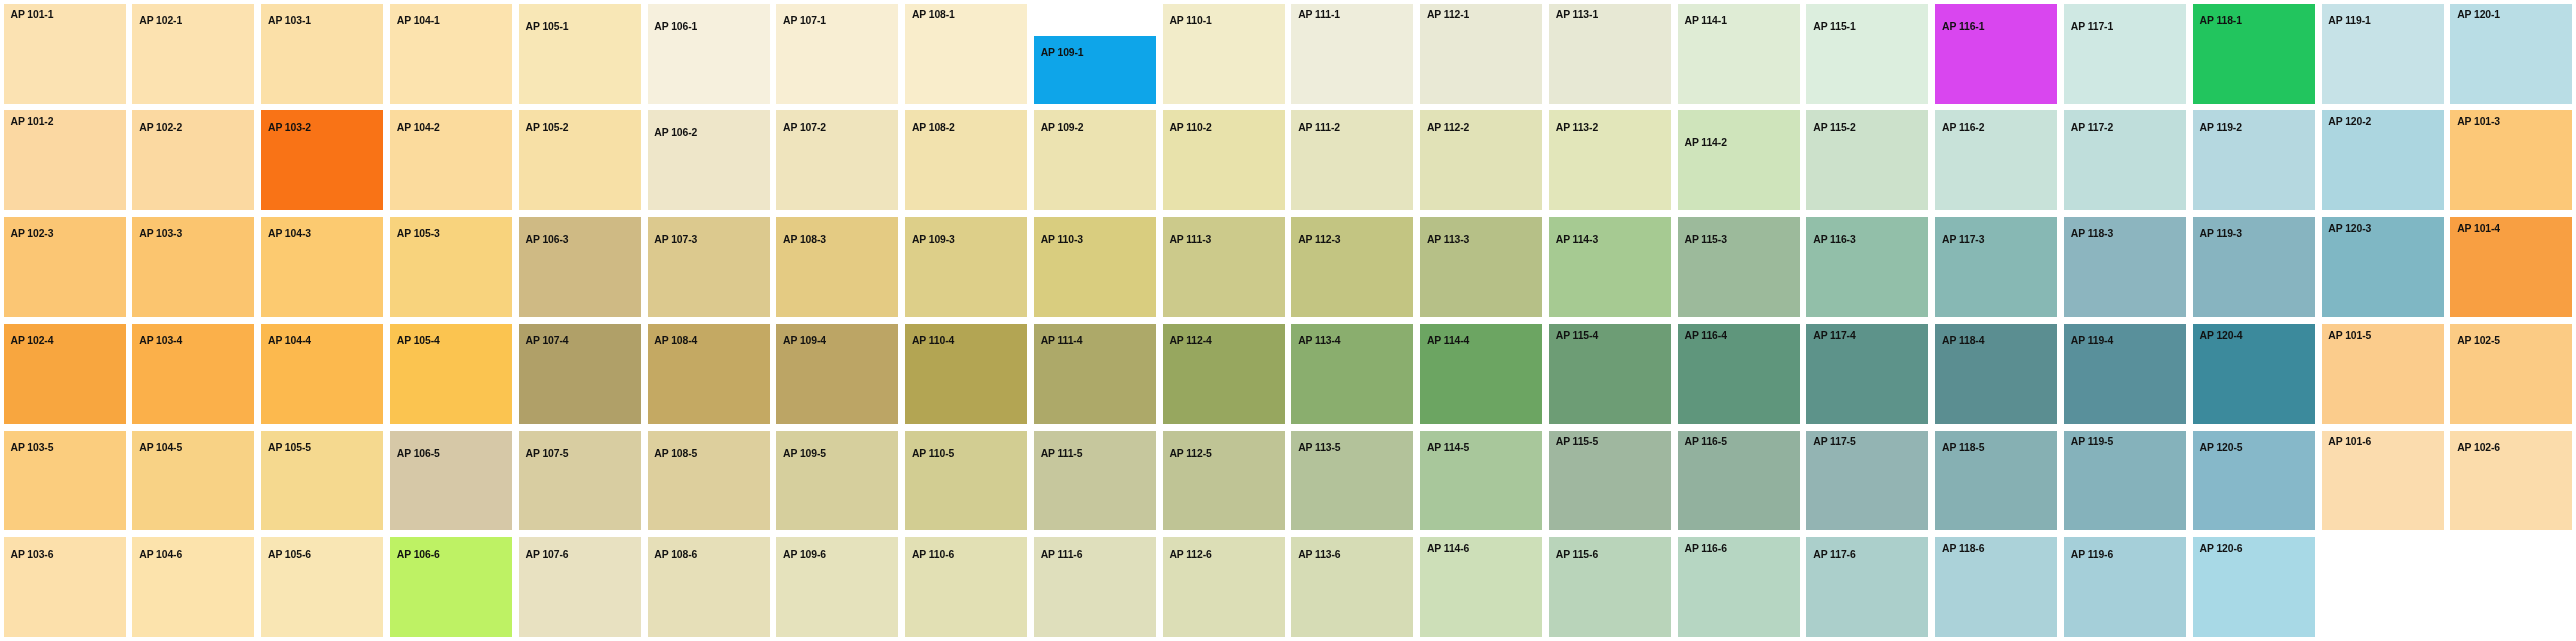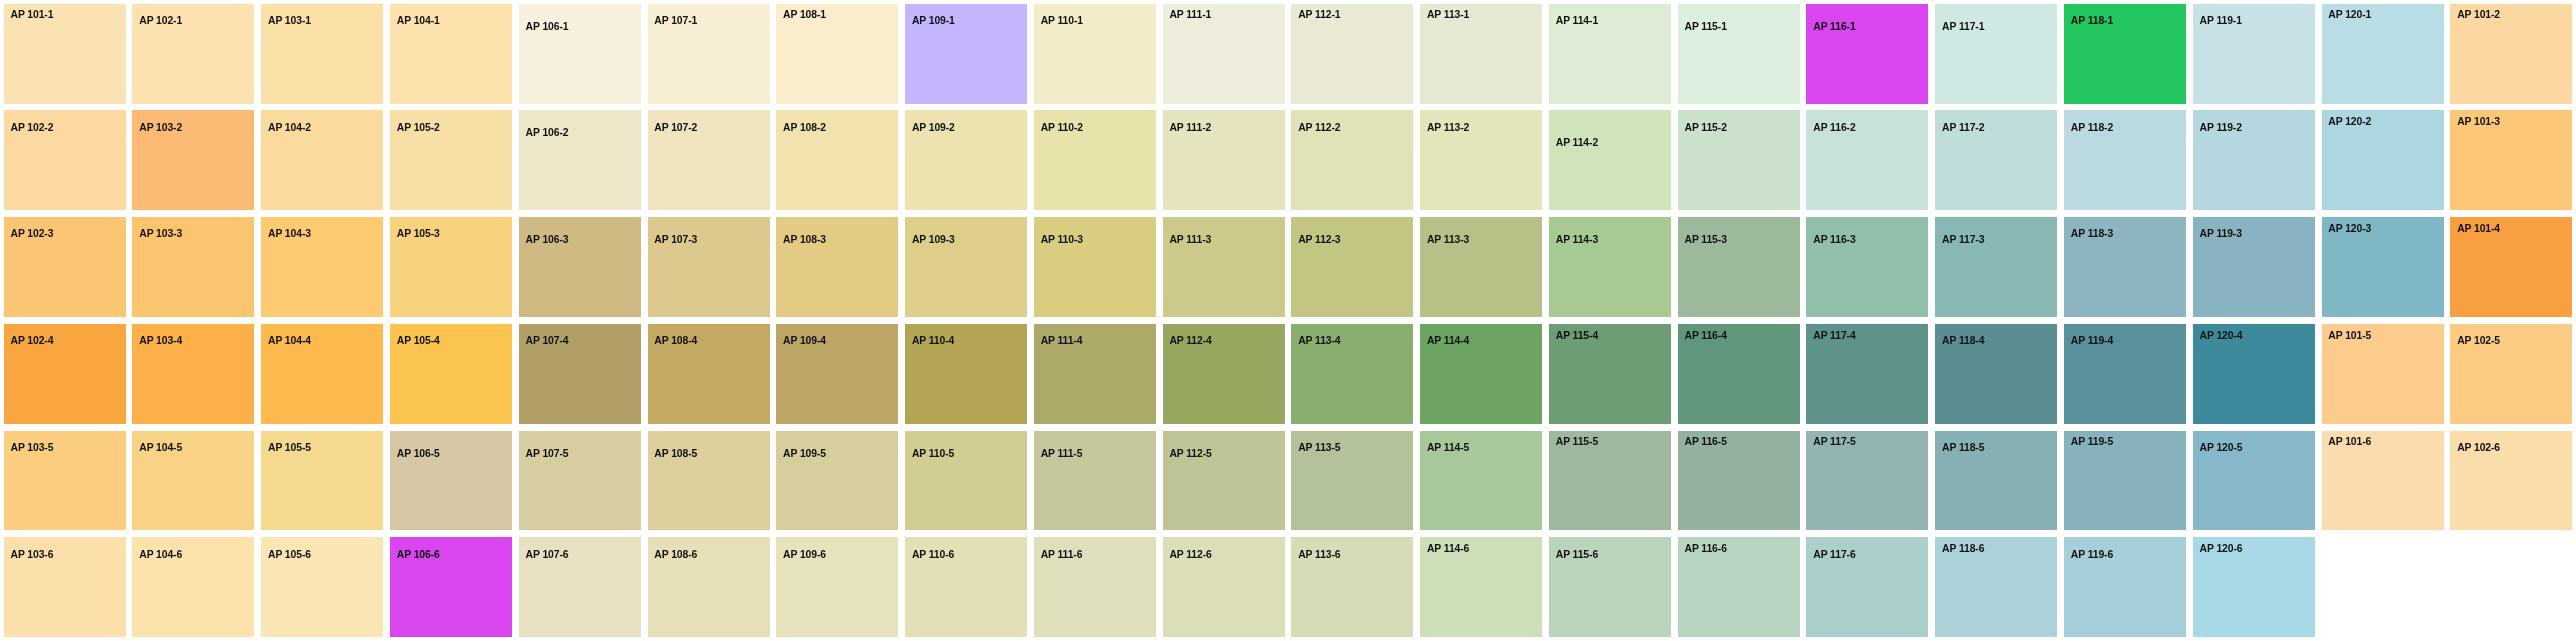"AP 105-1" div.swatch { html: none -> <div> <span>AP 105-1</span> </div> }
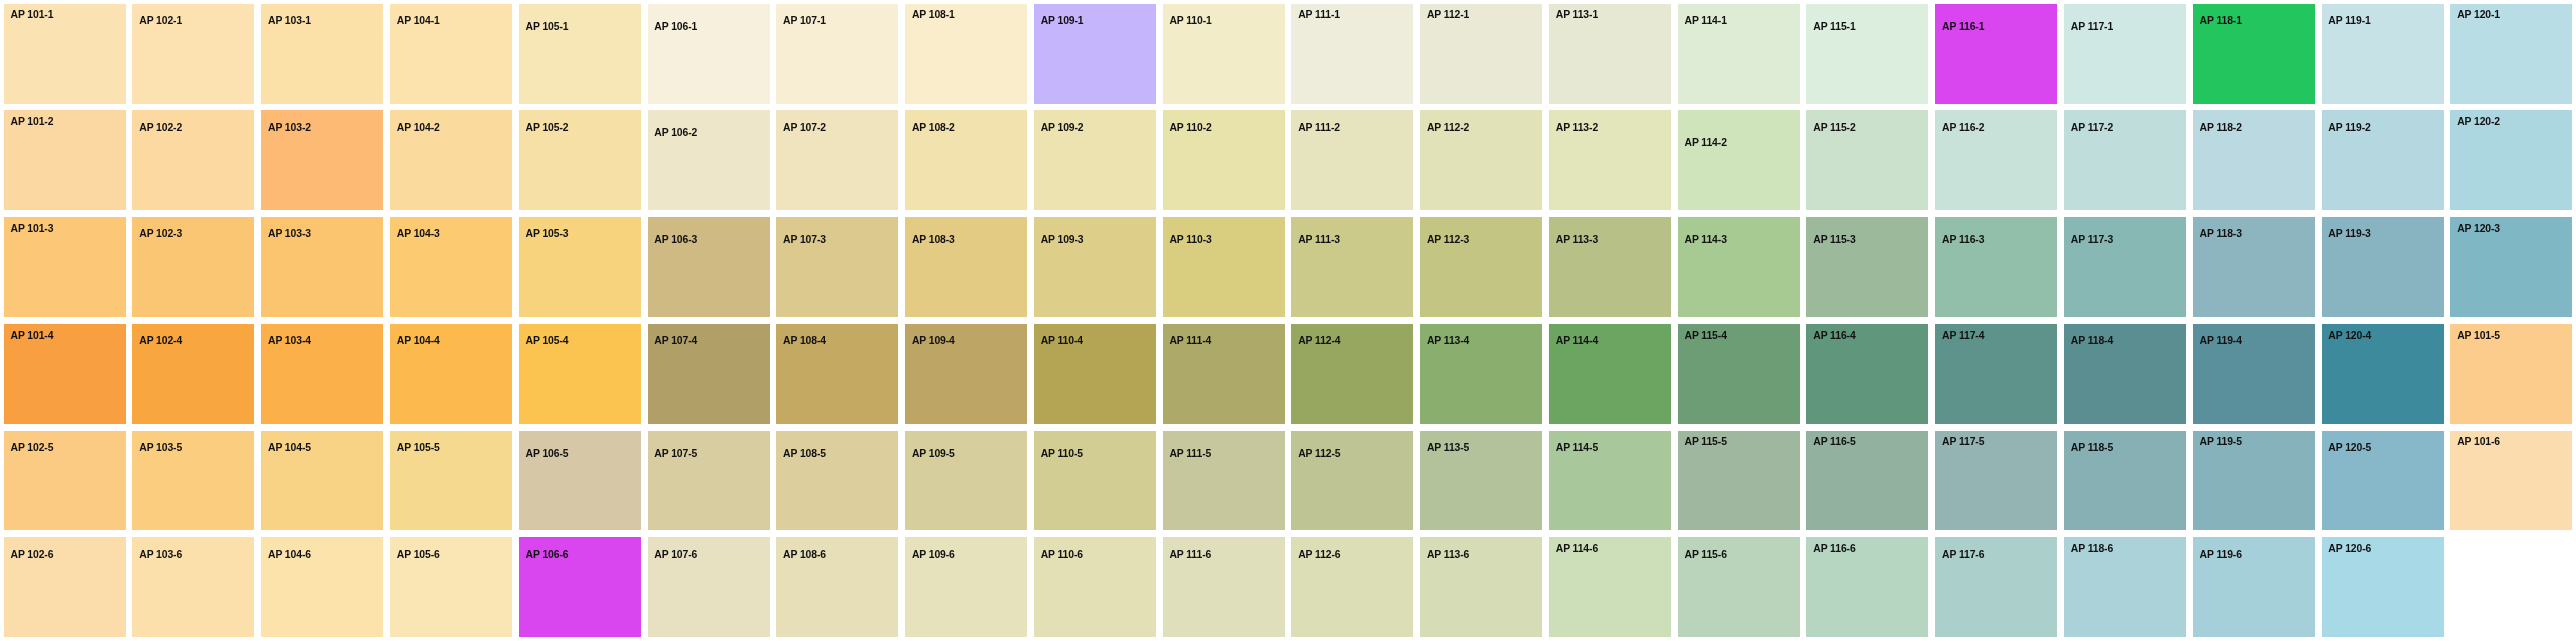"AP 109-1" div.swatch { background: #c4b5fd -> #0ea5e9; margin-top: none -> 32px }
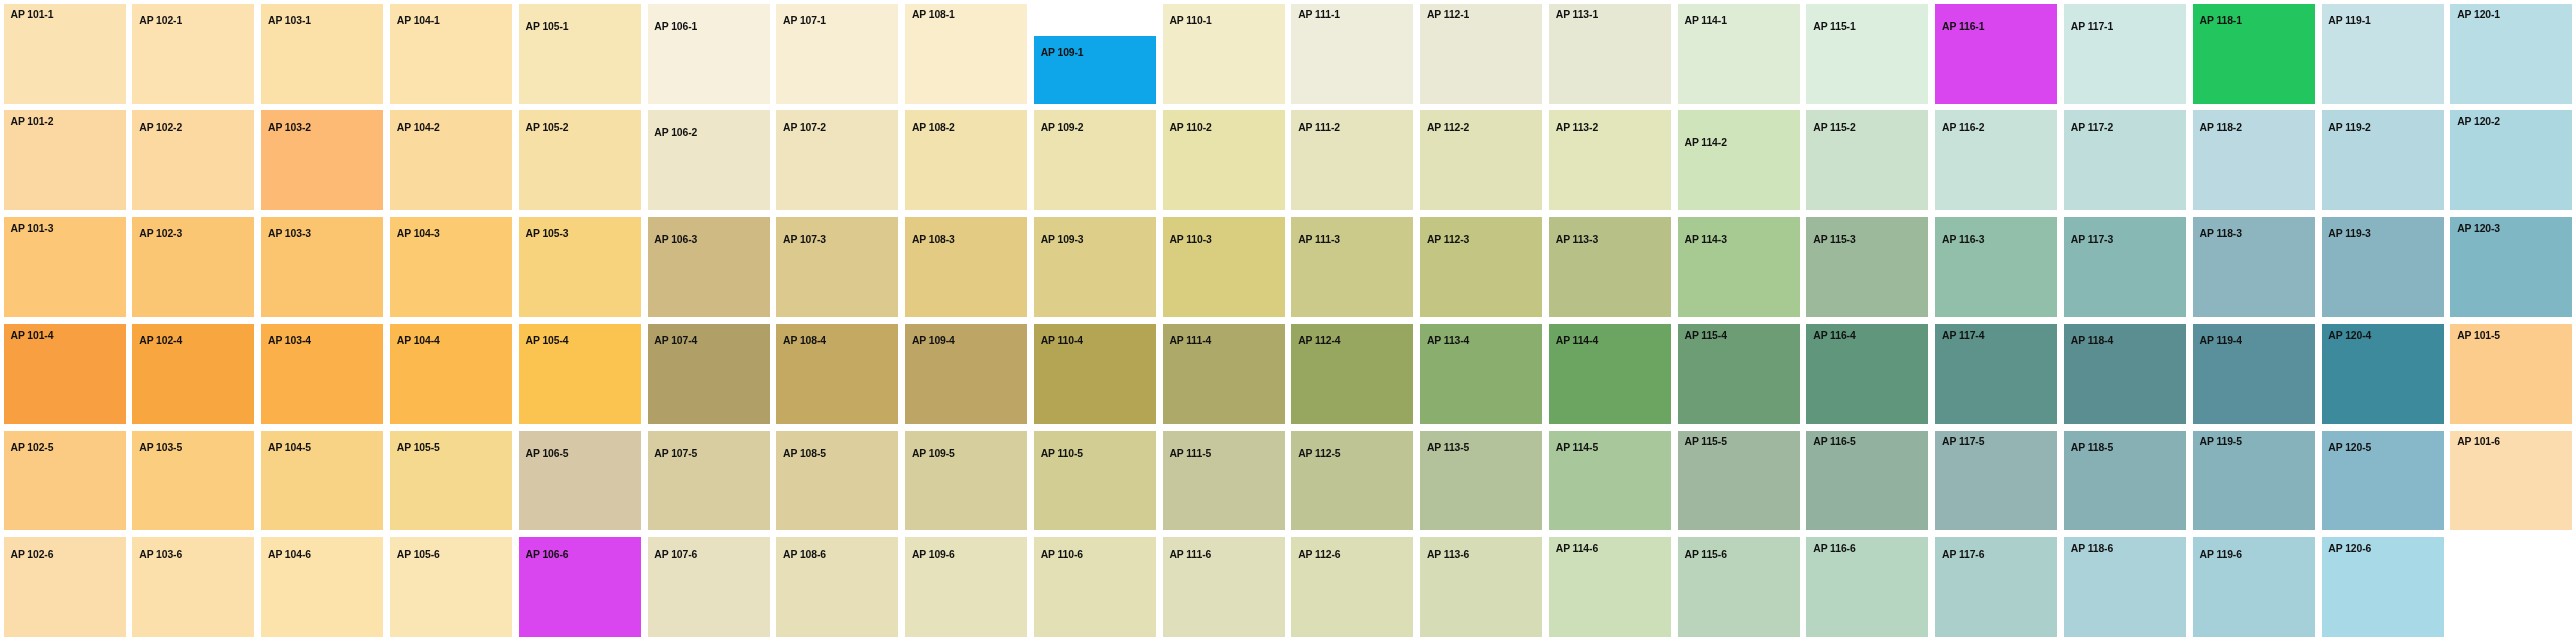"AP 103-2" div.swatch { background: #fdba74 -> #f97316 }
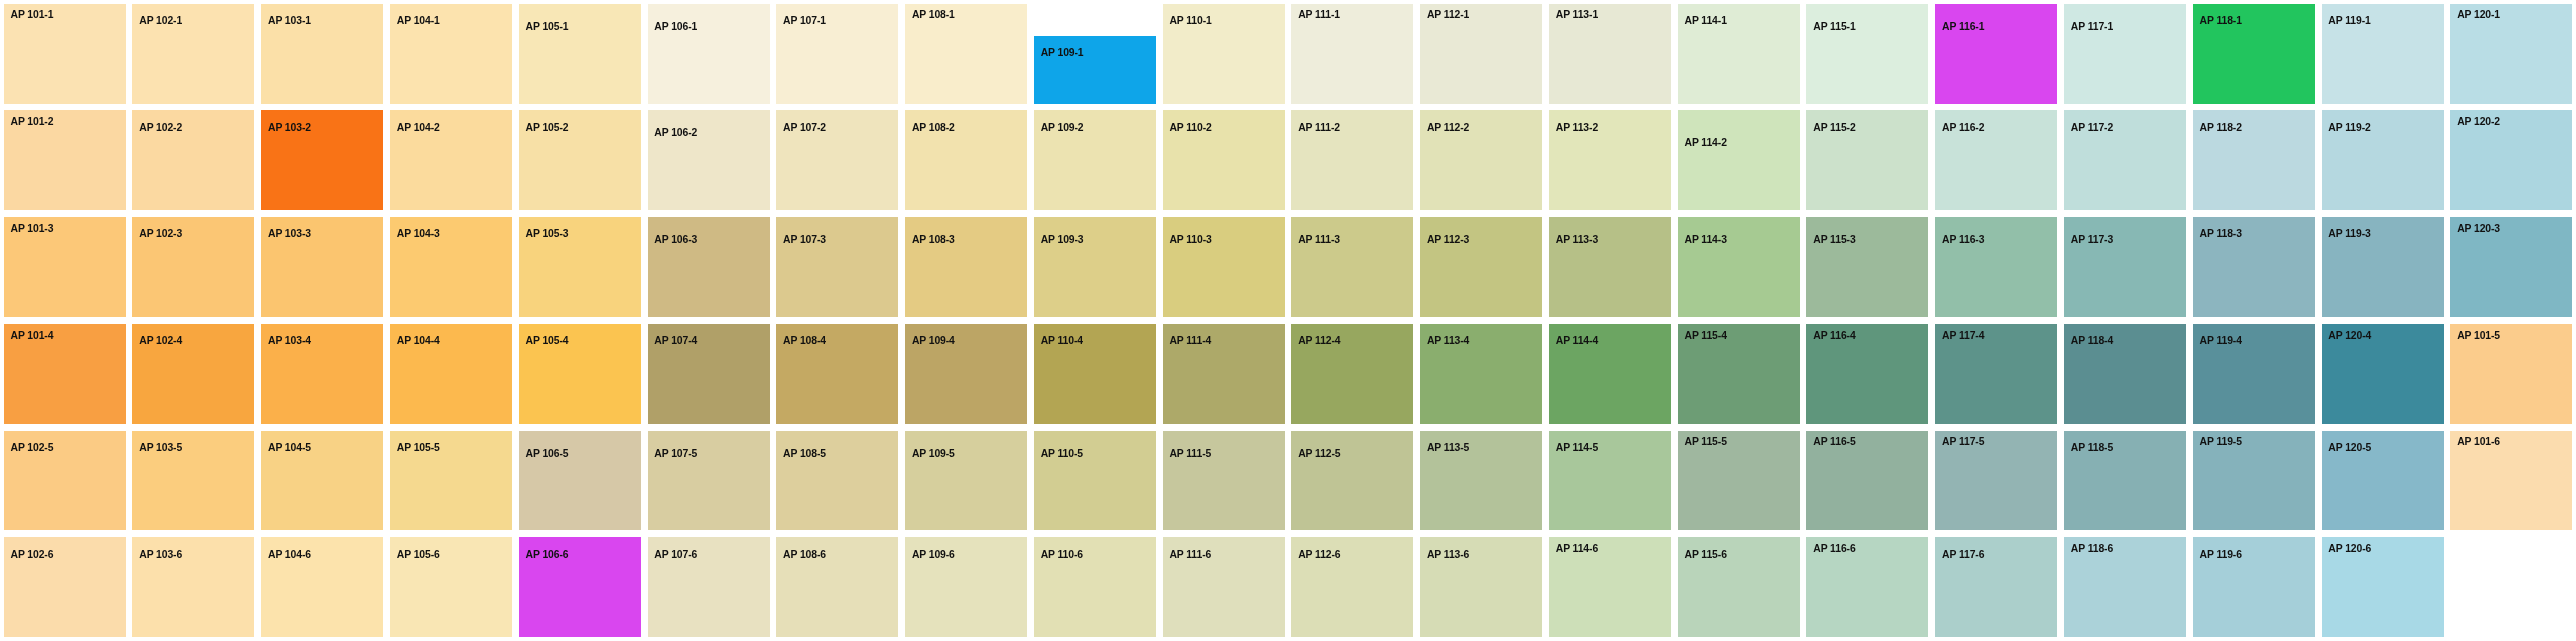"AP 118-2" div.swatch { html: <div> <span>AP 118-2</span> </div> -> none }
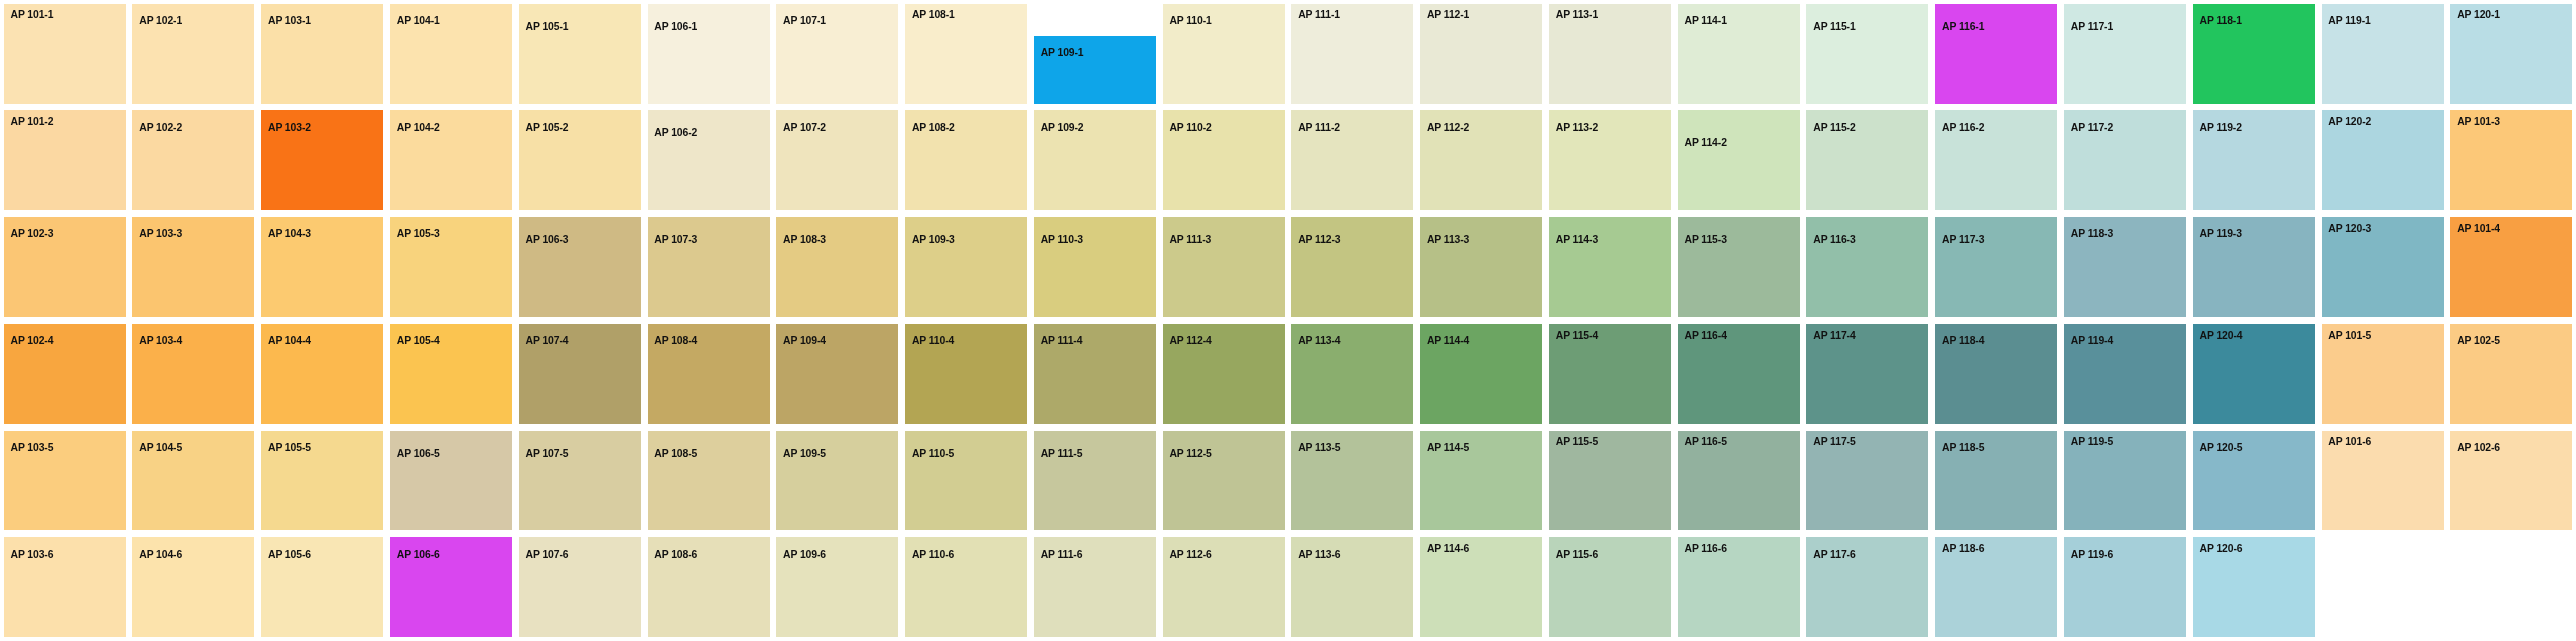"AP 106-6" div.swatch { background: #d946ef -> #bef264 }
